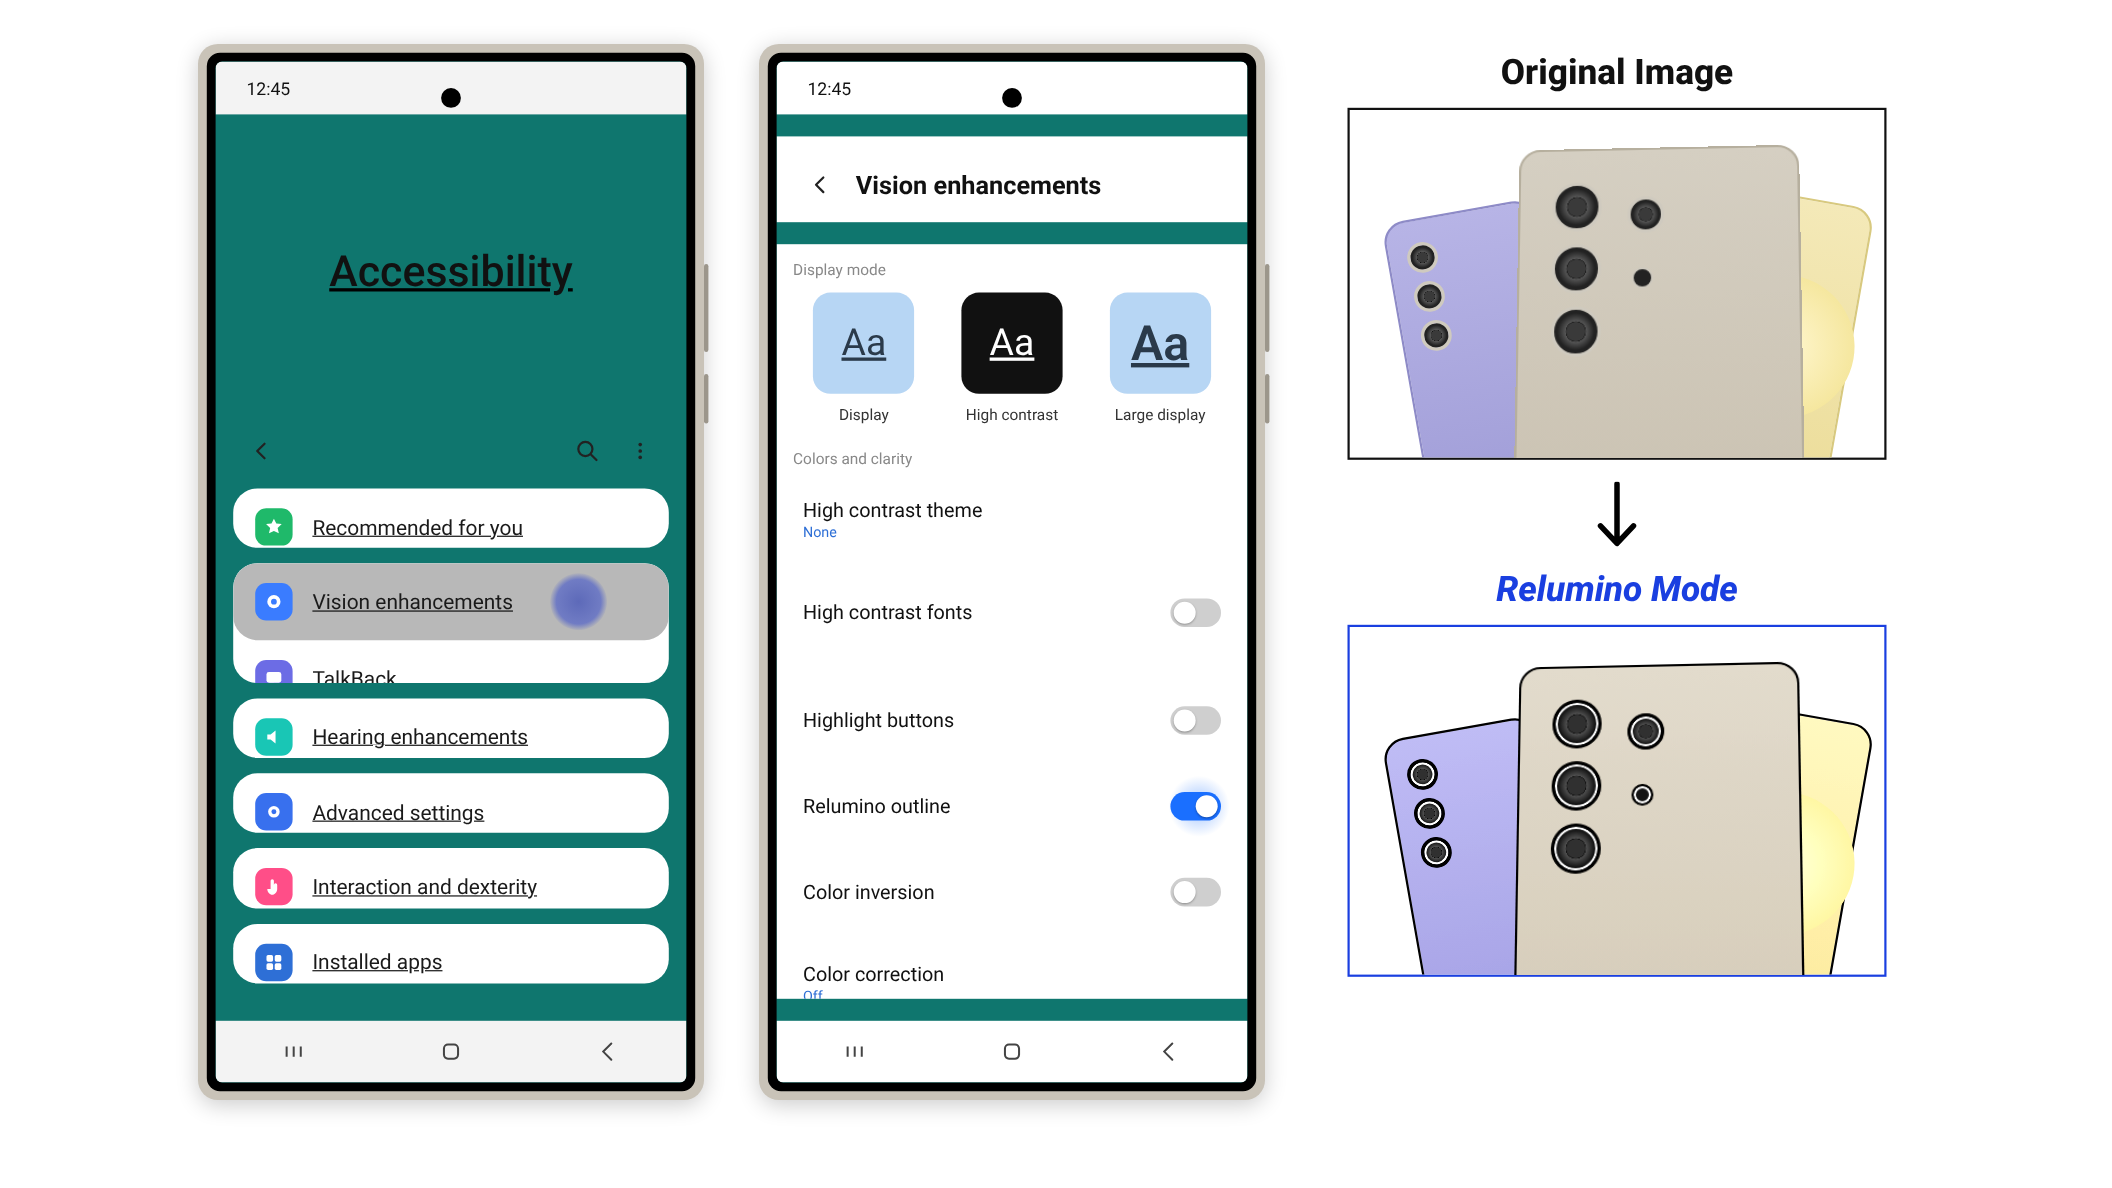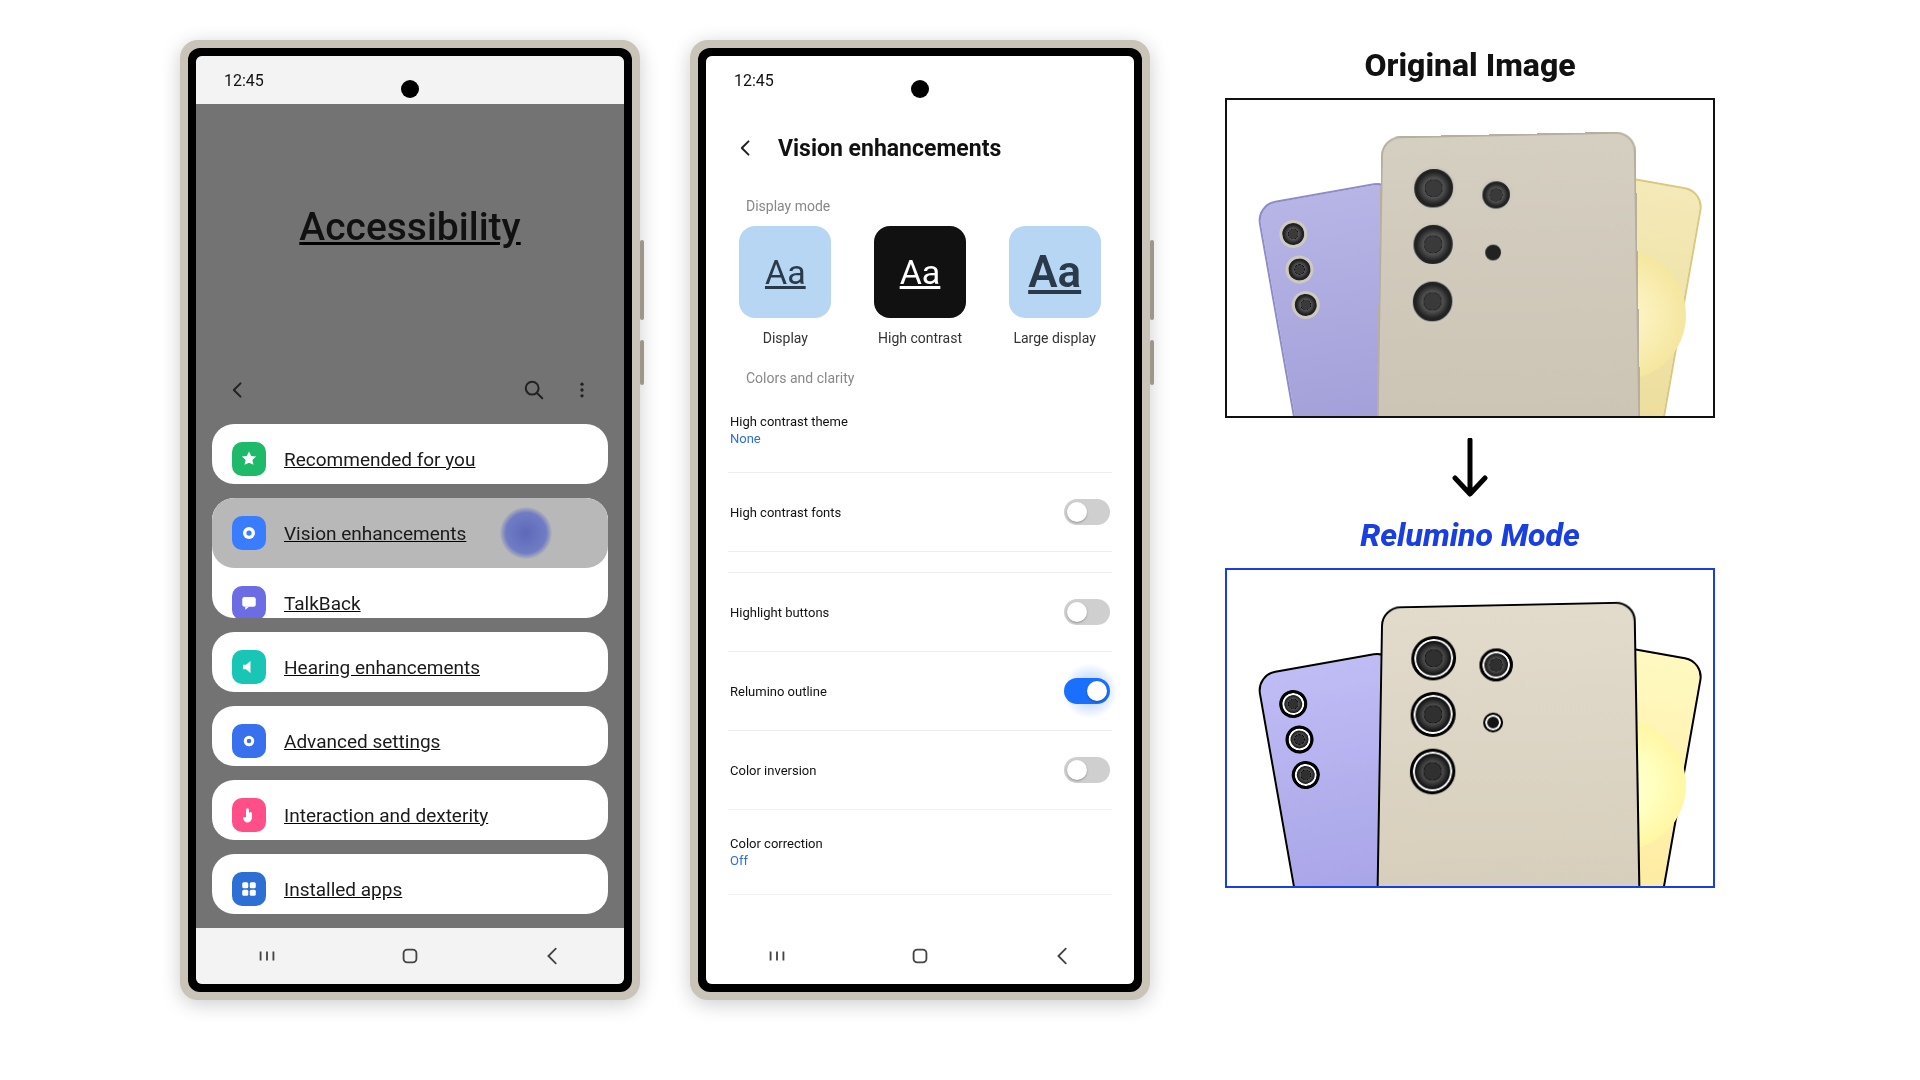"12:45" .phone-screen { background: #737373 -> #0f766e; gap: none -> 20px }
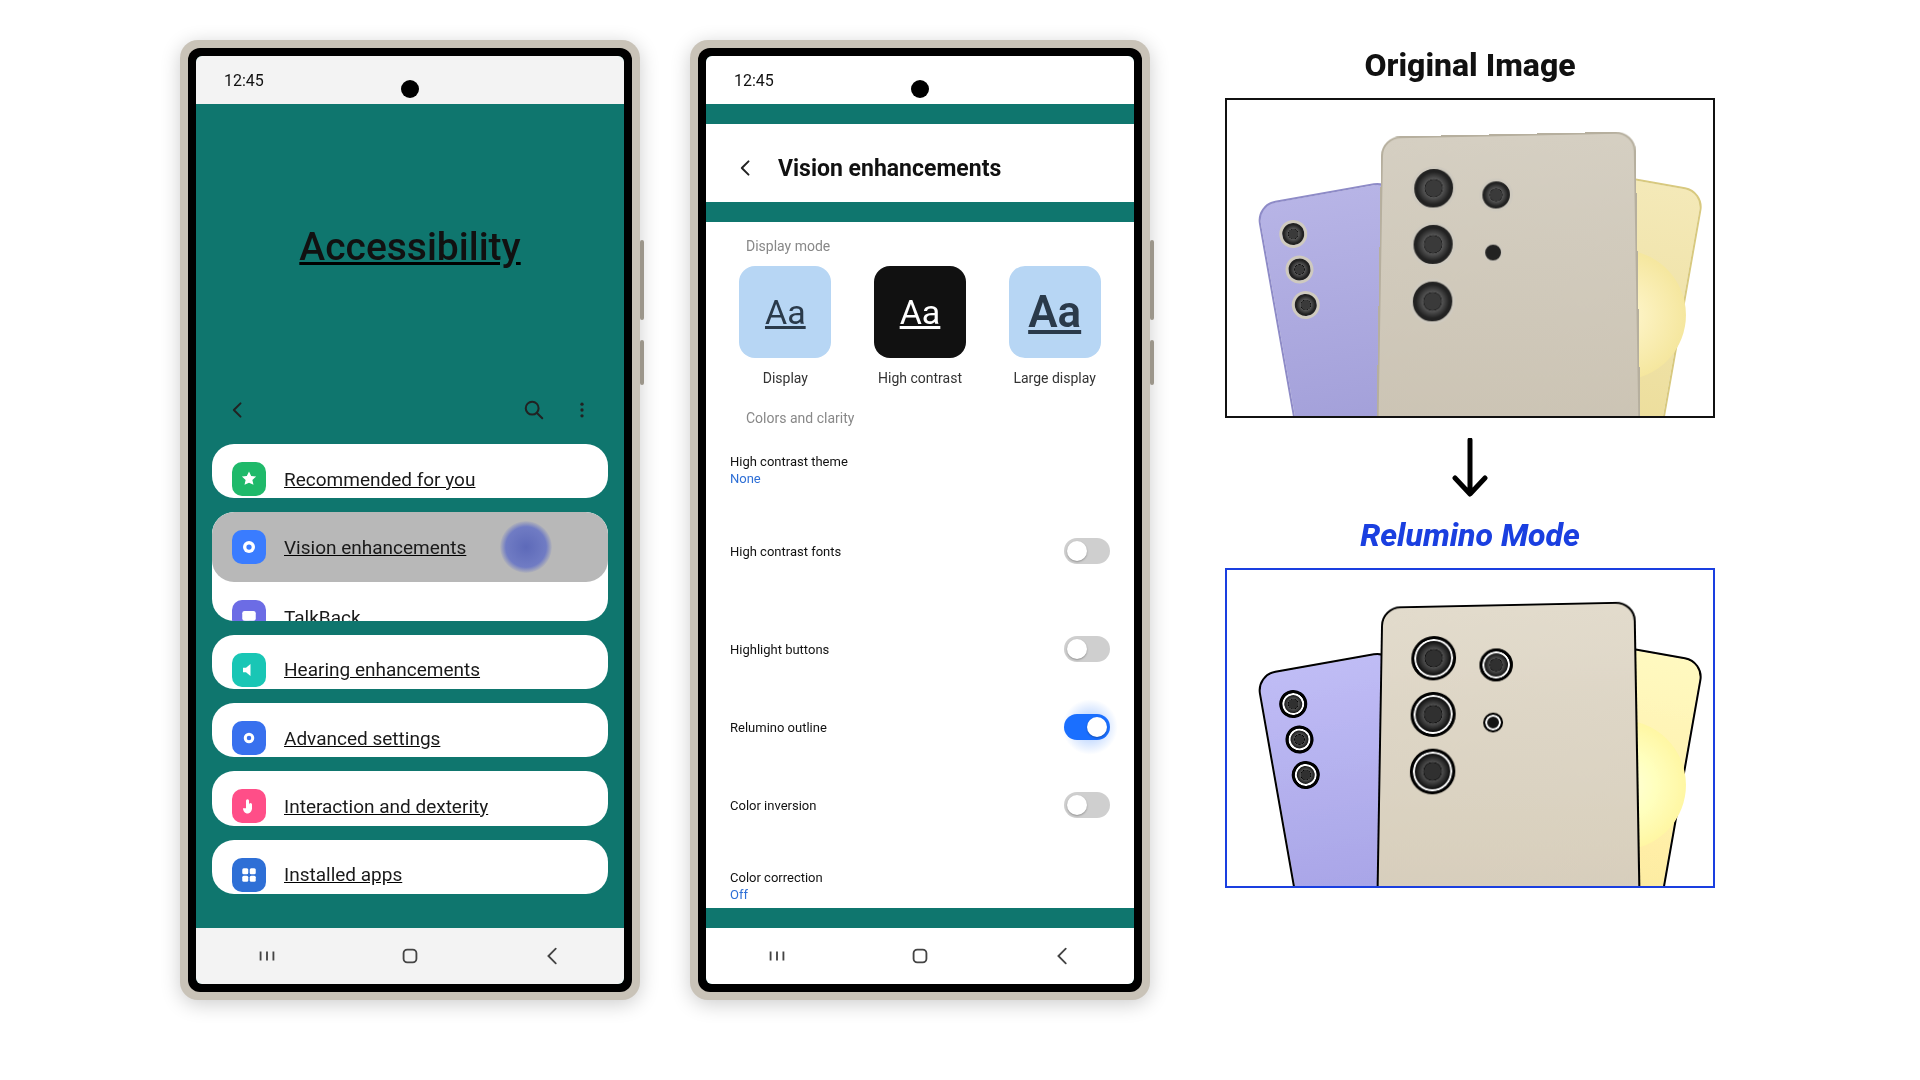"Display mode" .section-label { padding: 16px 40px 12px -> 16px 15px 12px }
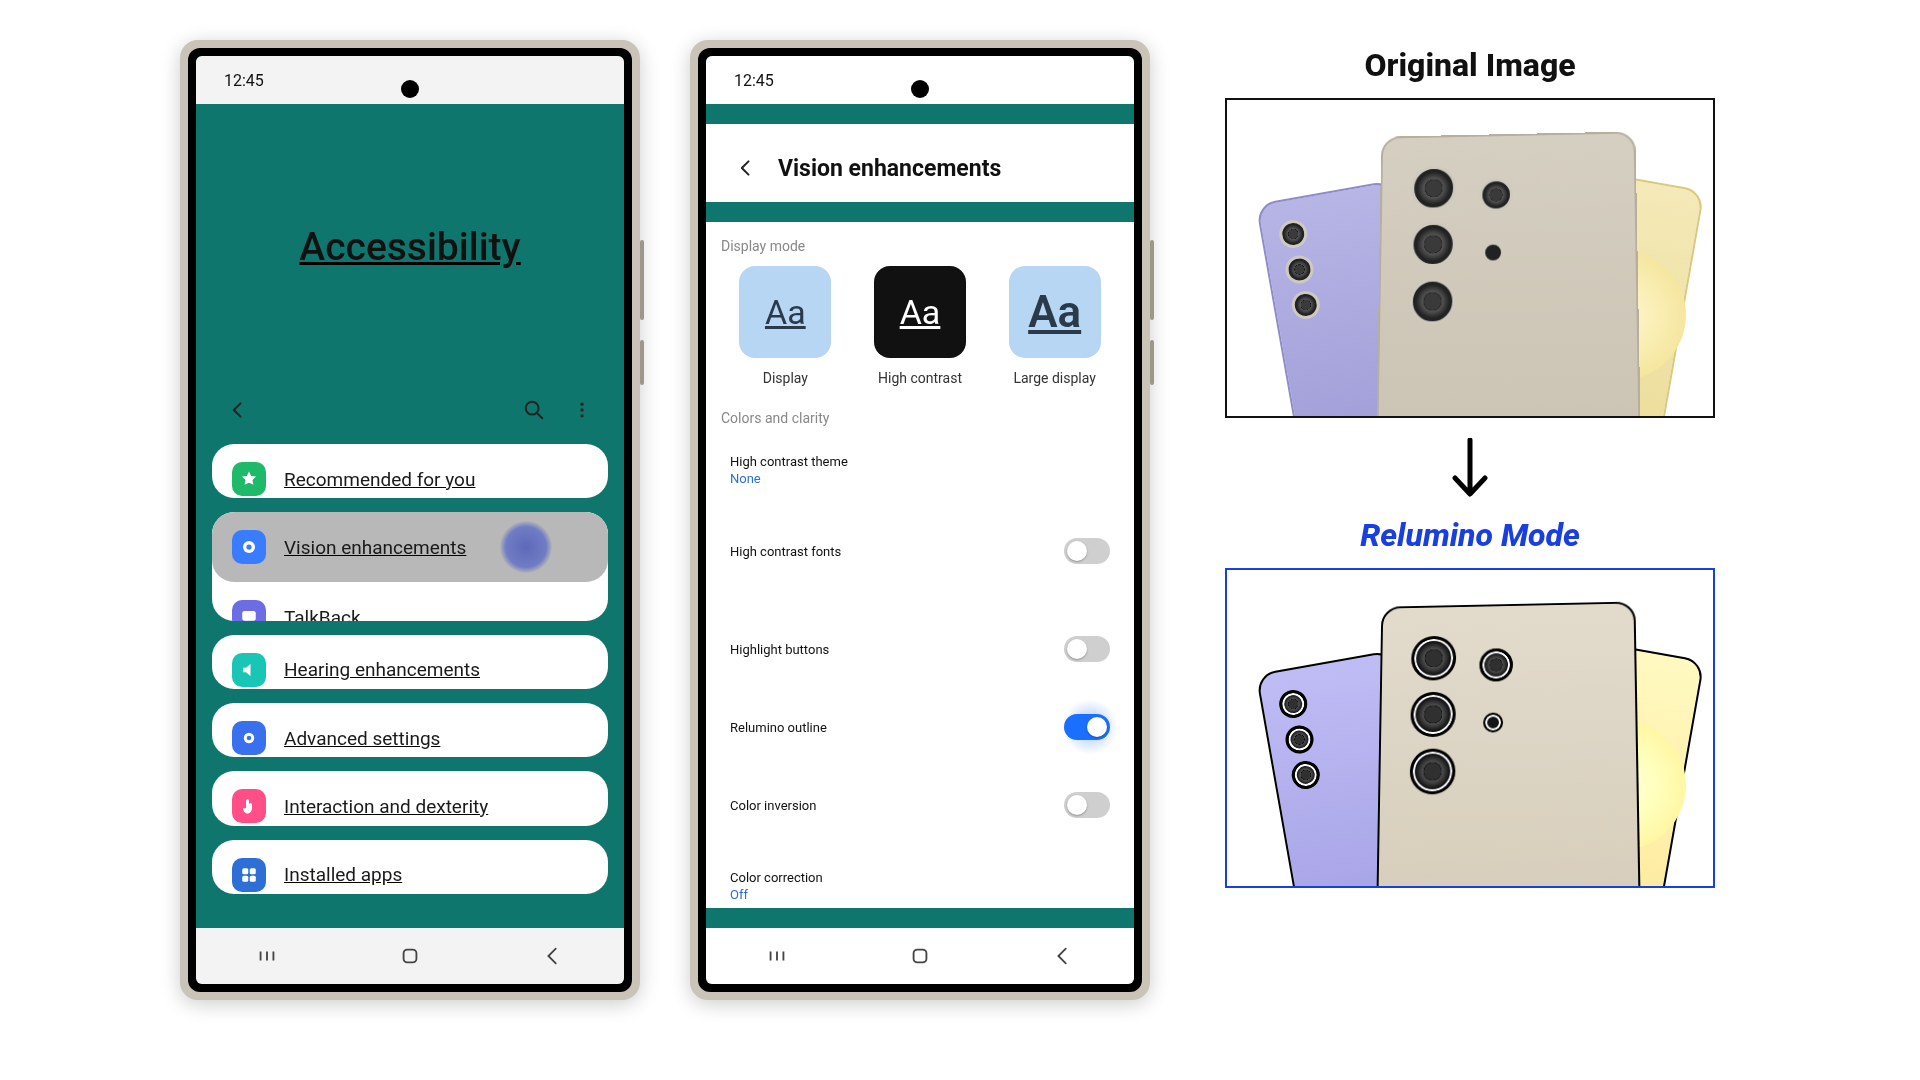"High contrast theme" .setting-row .s-main { font-size: 13px -> 18px }
